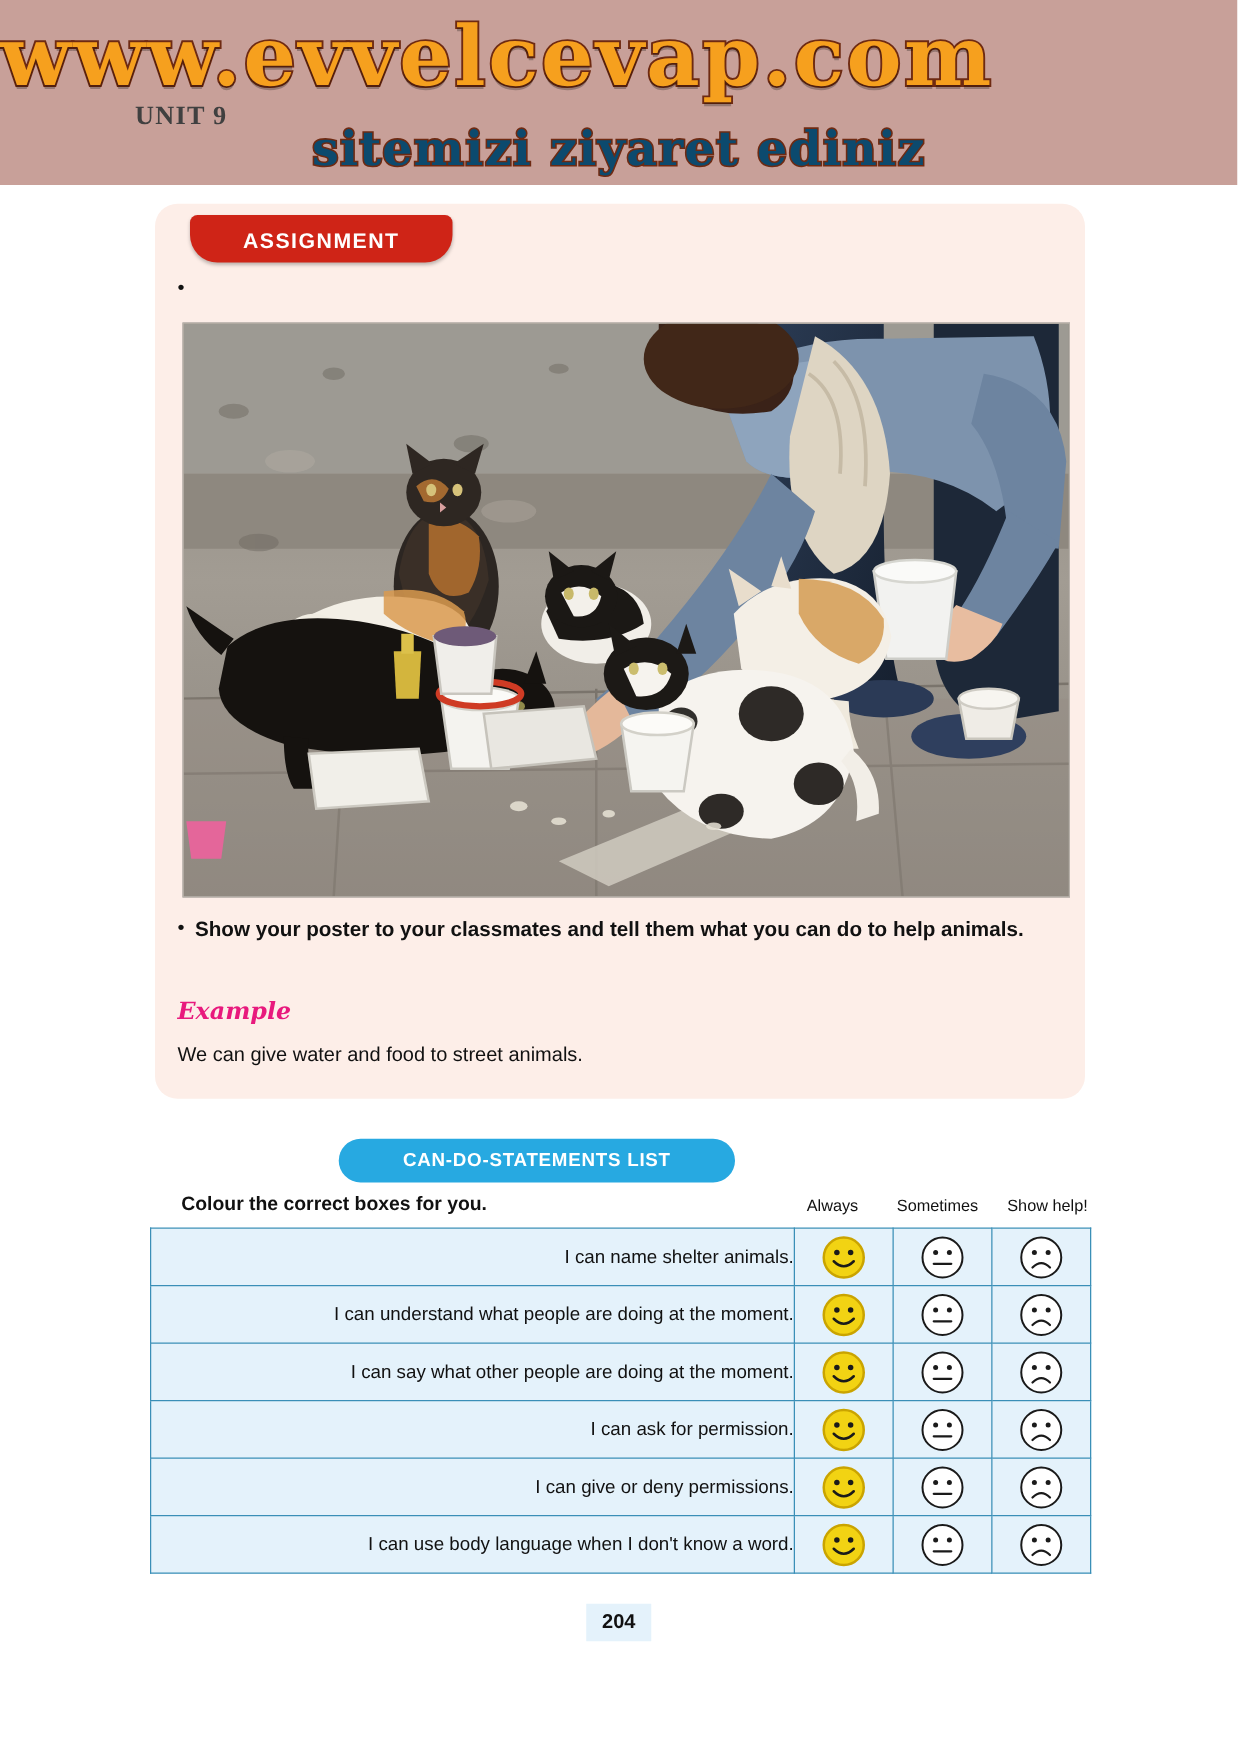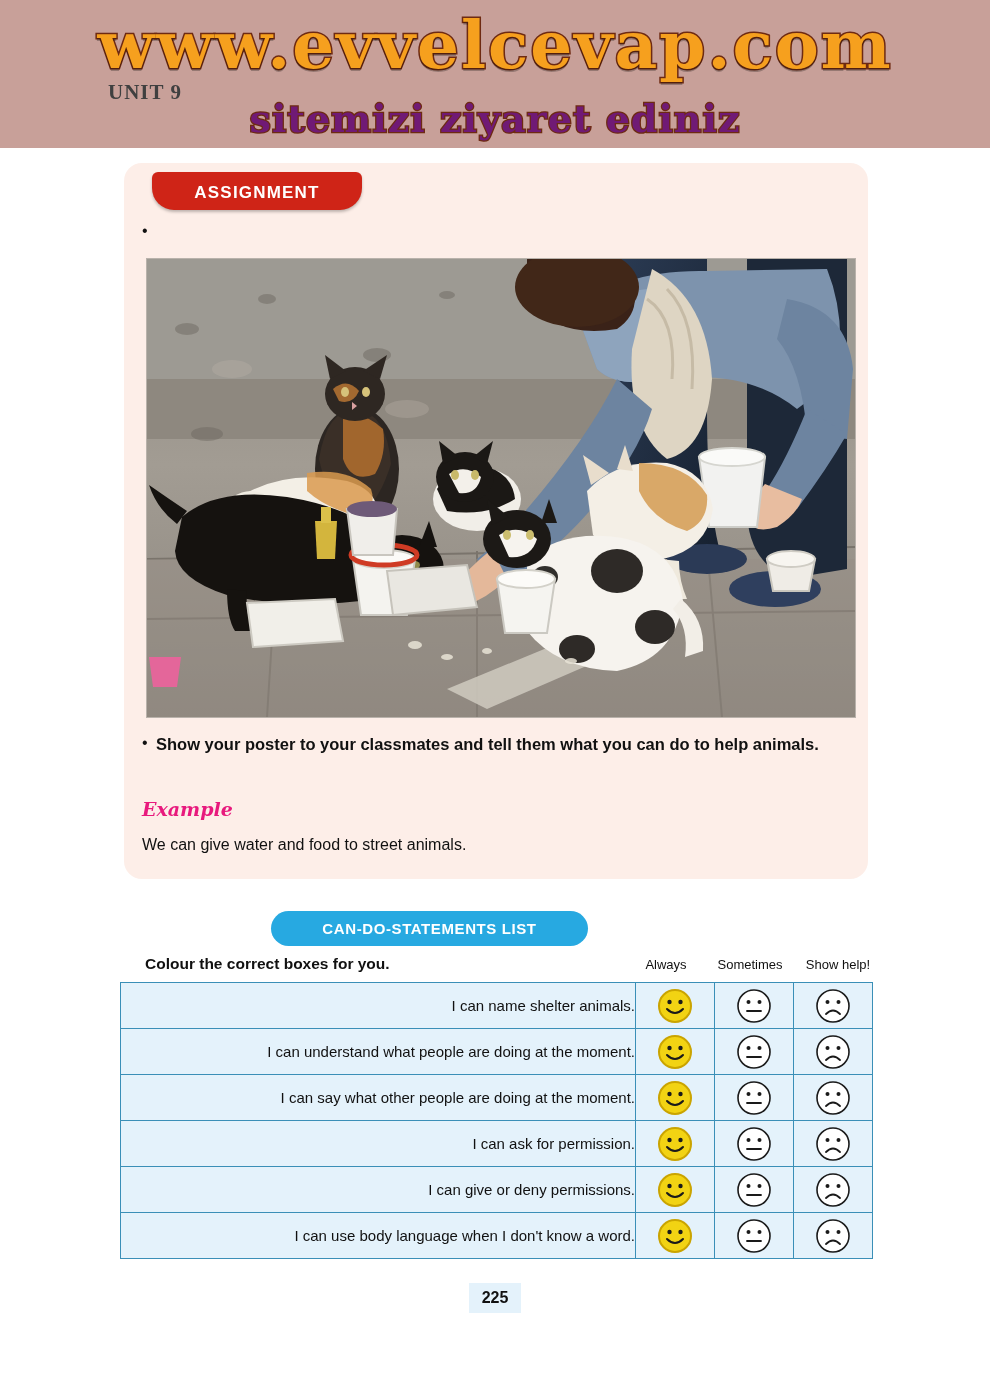"www.evvelcevap.com" .wm-line1 { text-align: center -> left }
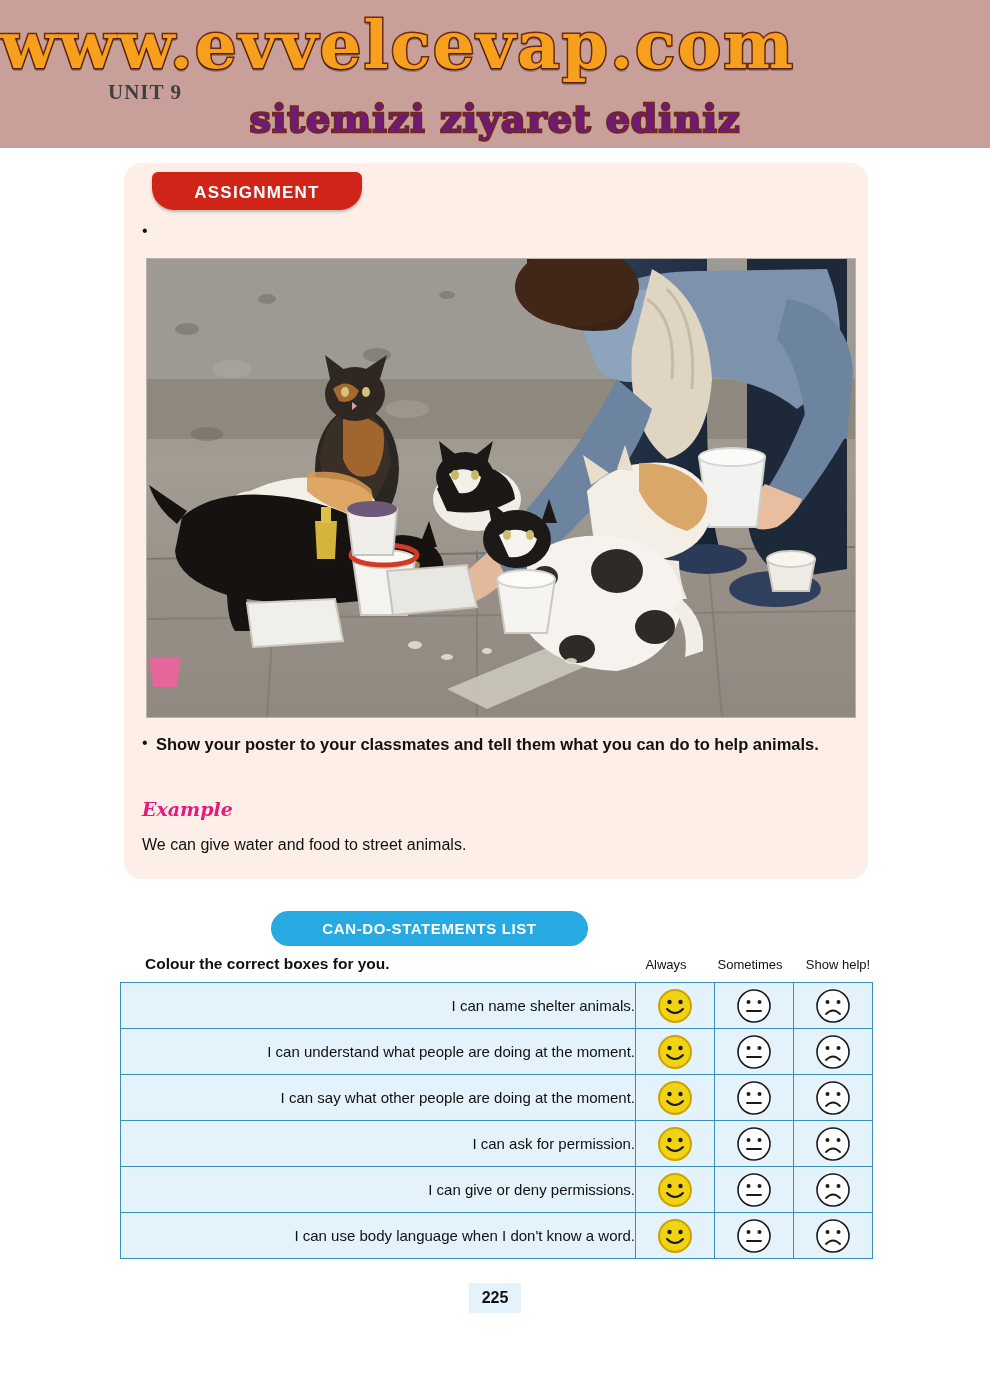"sitemizi ziyaret ediniz" .wm-line2 { color: #701a75 -> #0c4a6e }
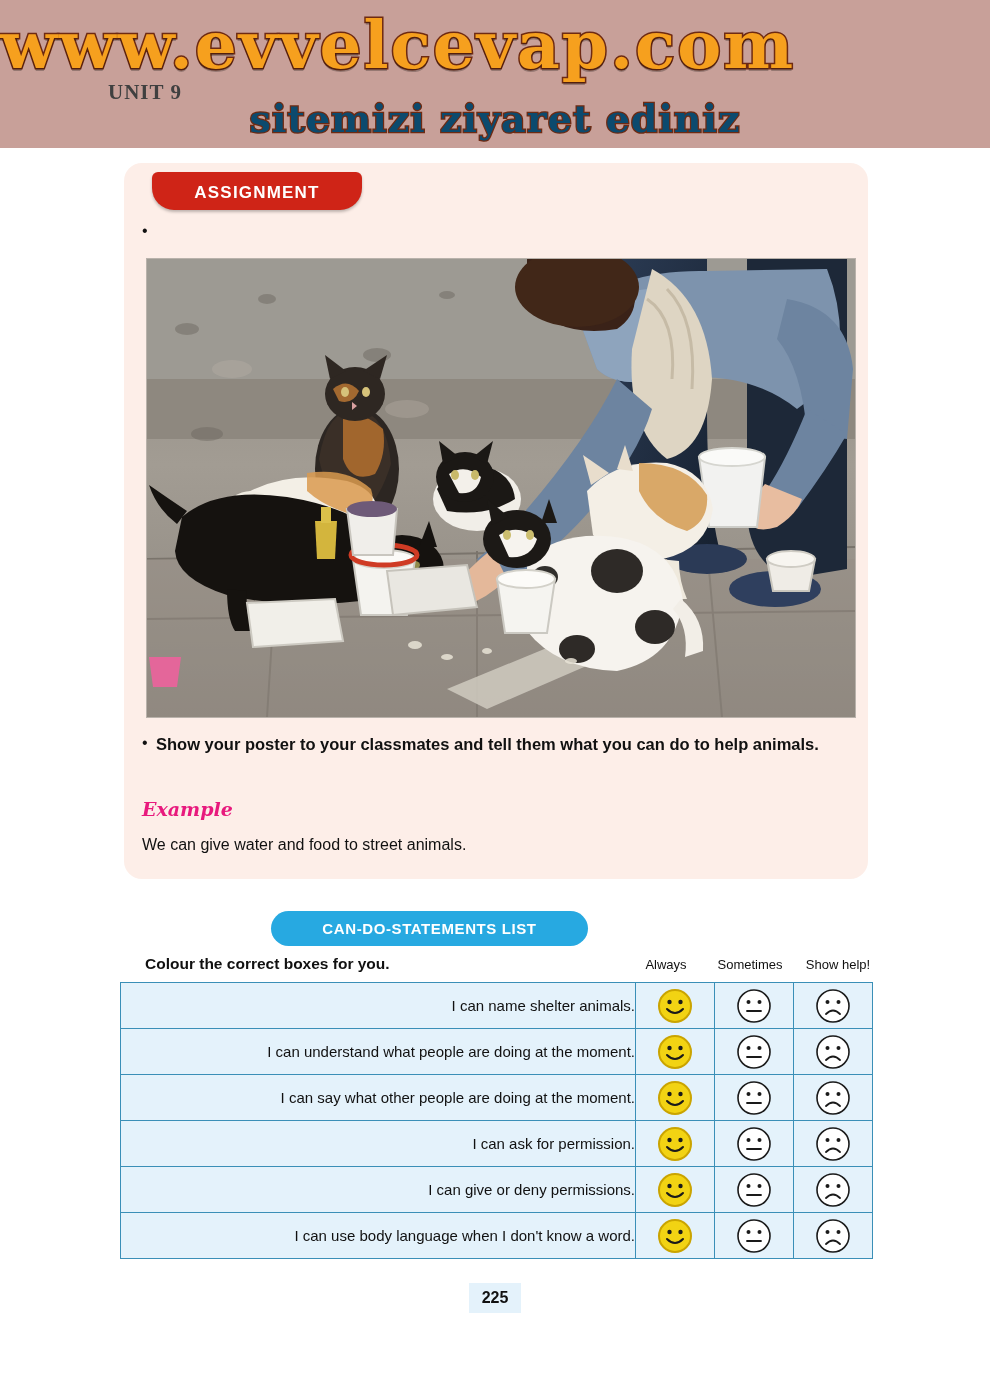"225" div.page-number { text: 225 -> 204 }
